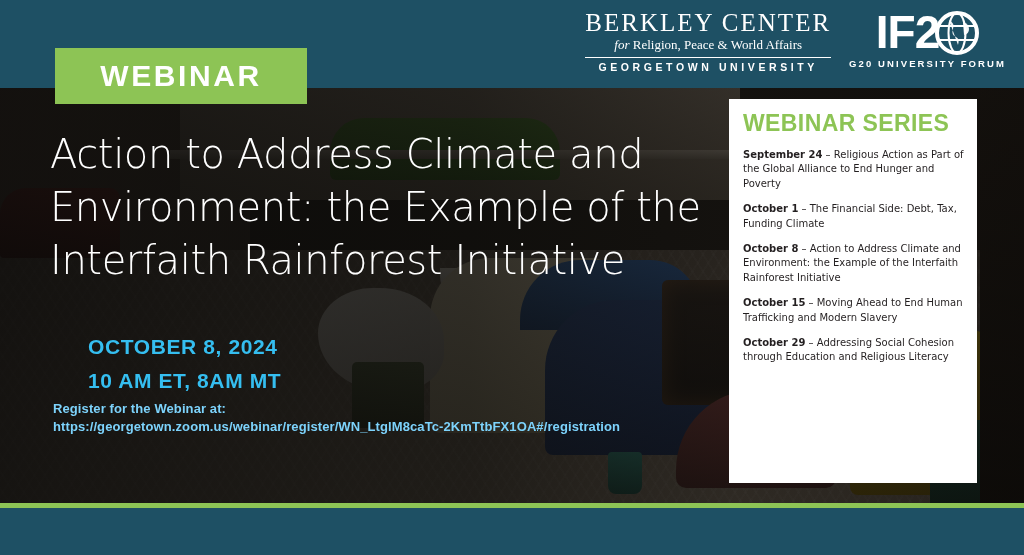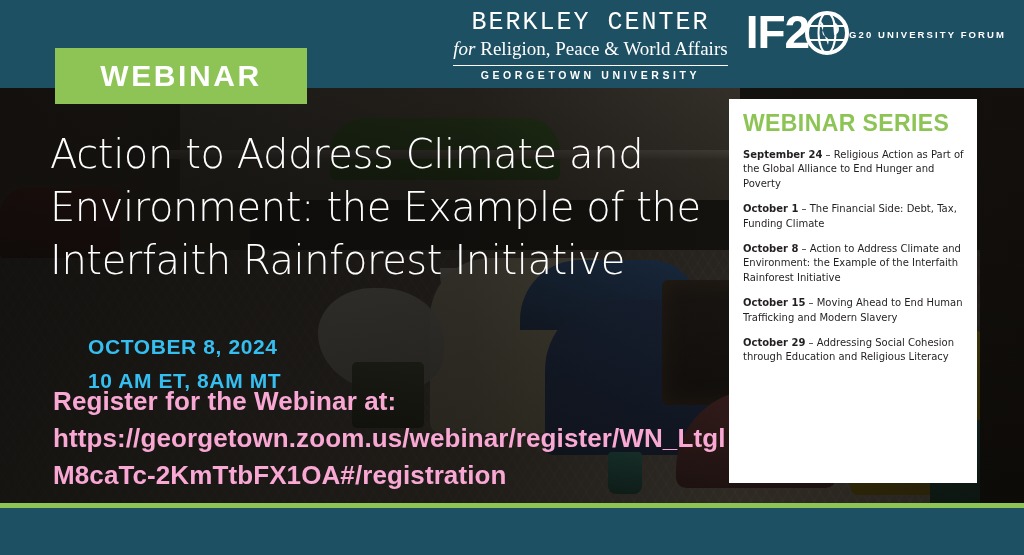"BERKLEY CENTER" .bc-l1 { font-family: Liberation Mono, monospace -> Liberation Serif, serif }
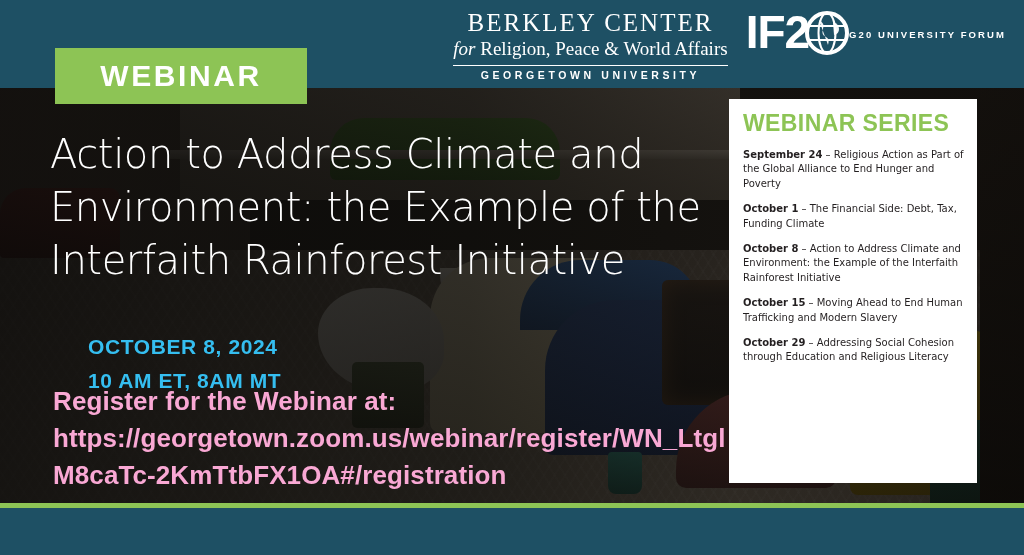"for Religion, Peace & World" .bc-l2 { font-size: 19px -> 13px }
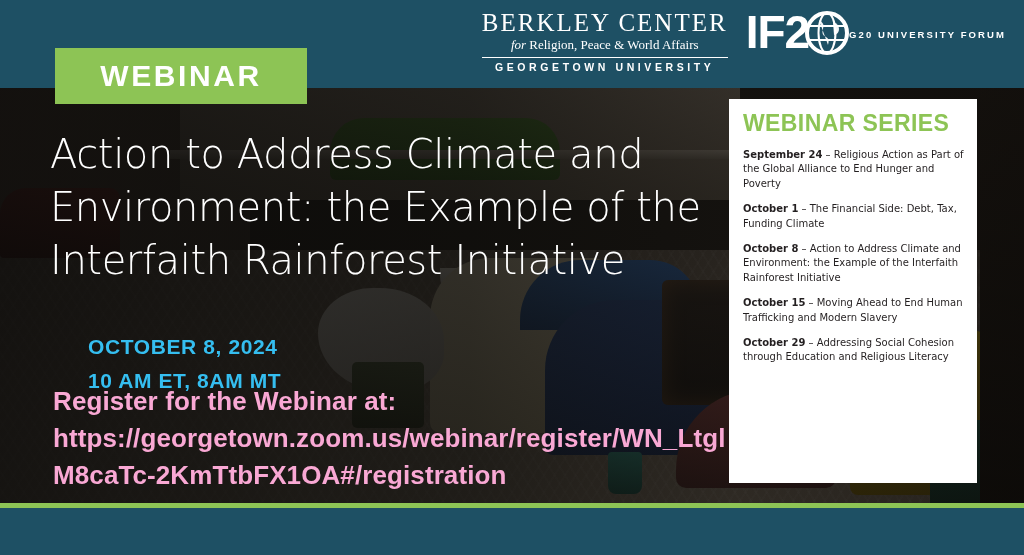"IF2" .if20 { flex-direction: row -> column }
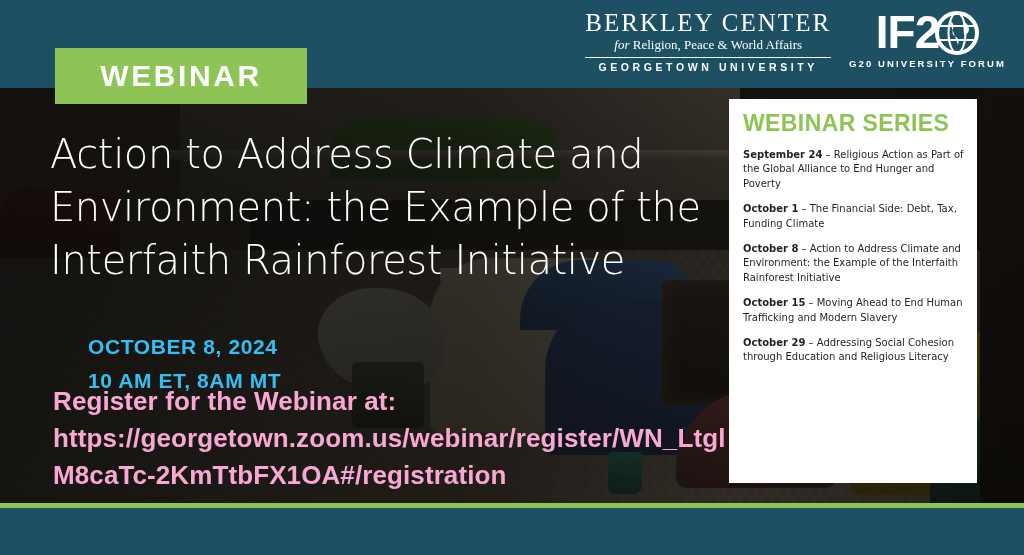"Register for the Webinar at:" .reg { color: #f9a8d4 -> #7dd3fc; font-size: 26px -> 13px; top: 383px -> 400px }
